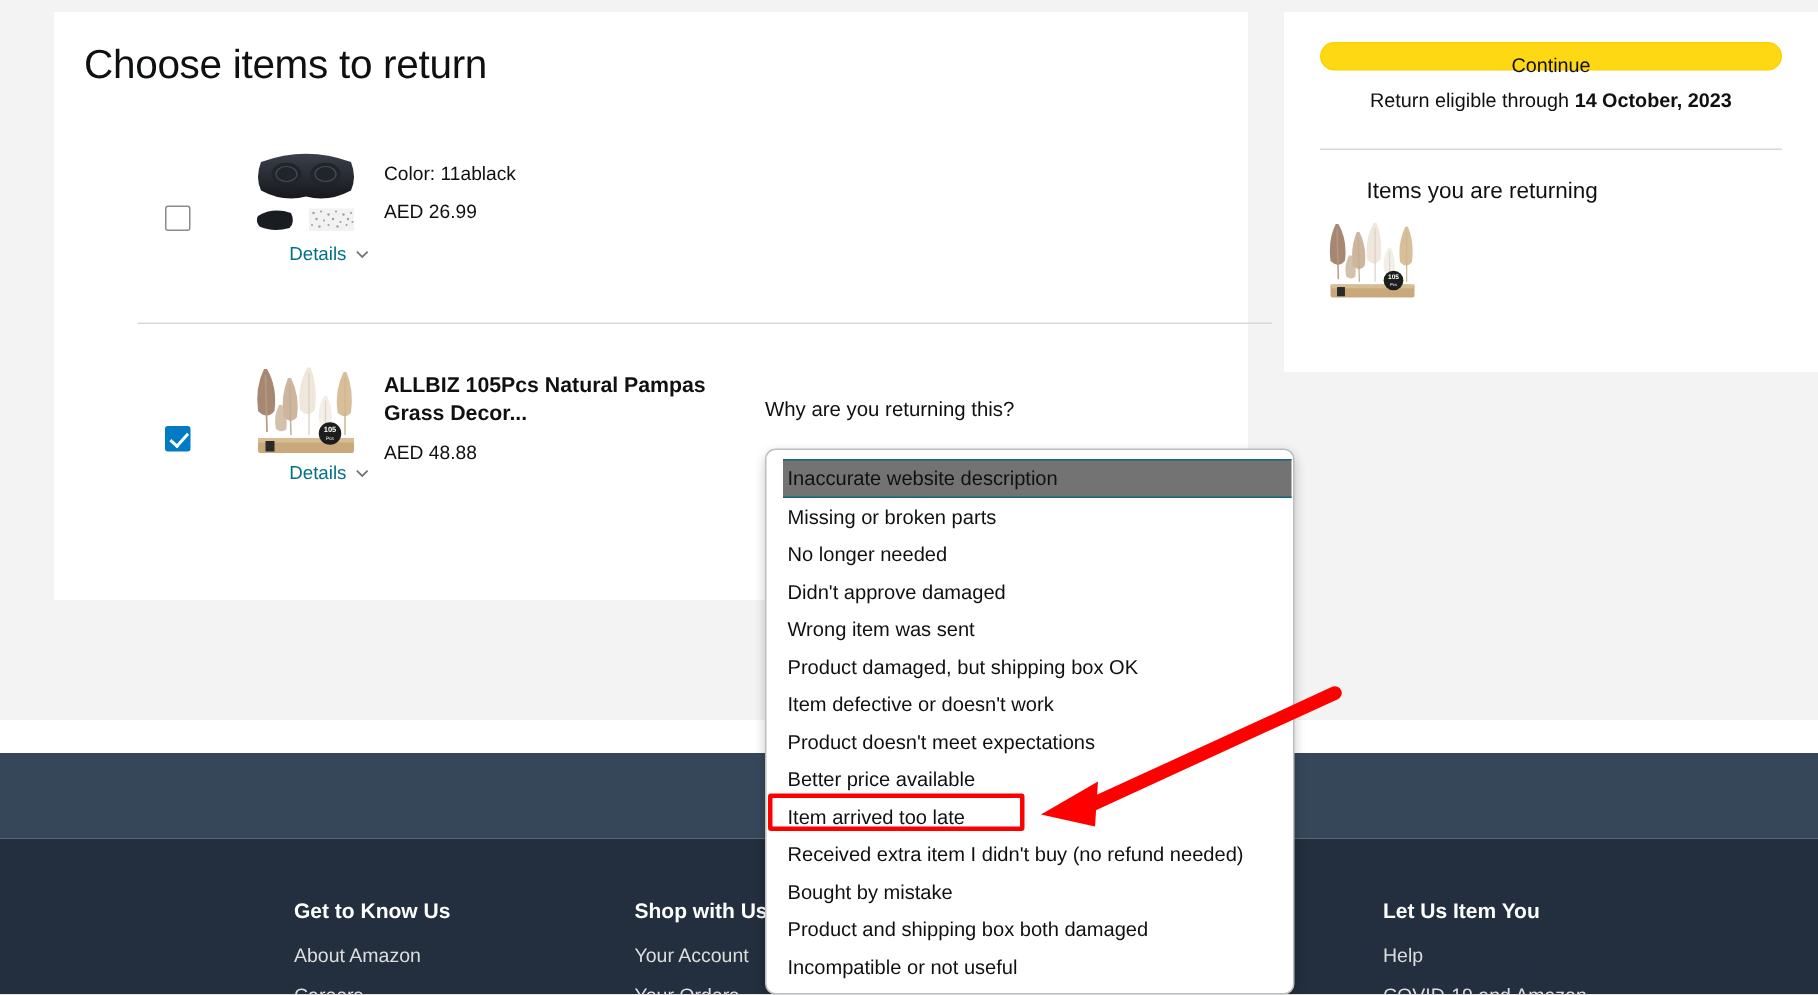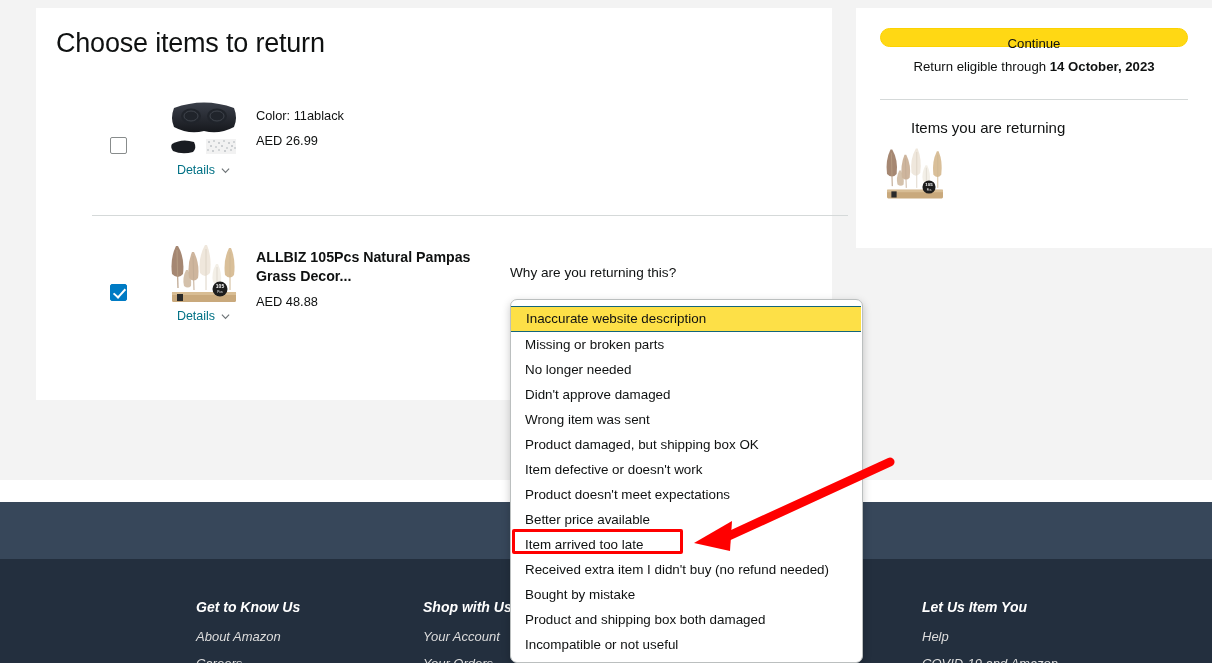"Details" .thumb-col { text-align: center -> right }
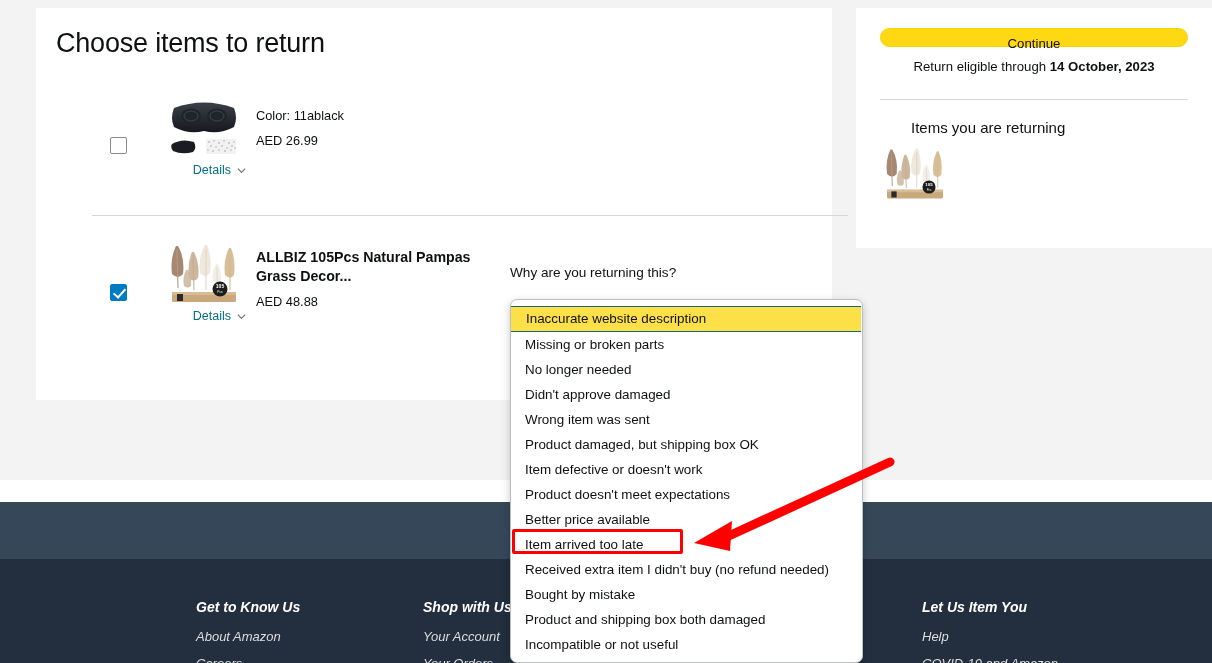"Inaccurate website description" .dd-option.selected { background: #fde047 -> #737373; margin-left: 0 -> 11px; padding-left: 15px -> 3px }
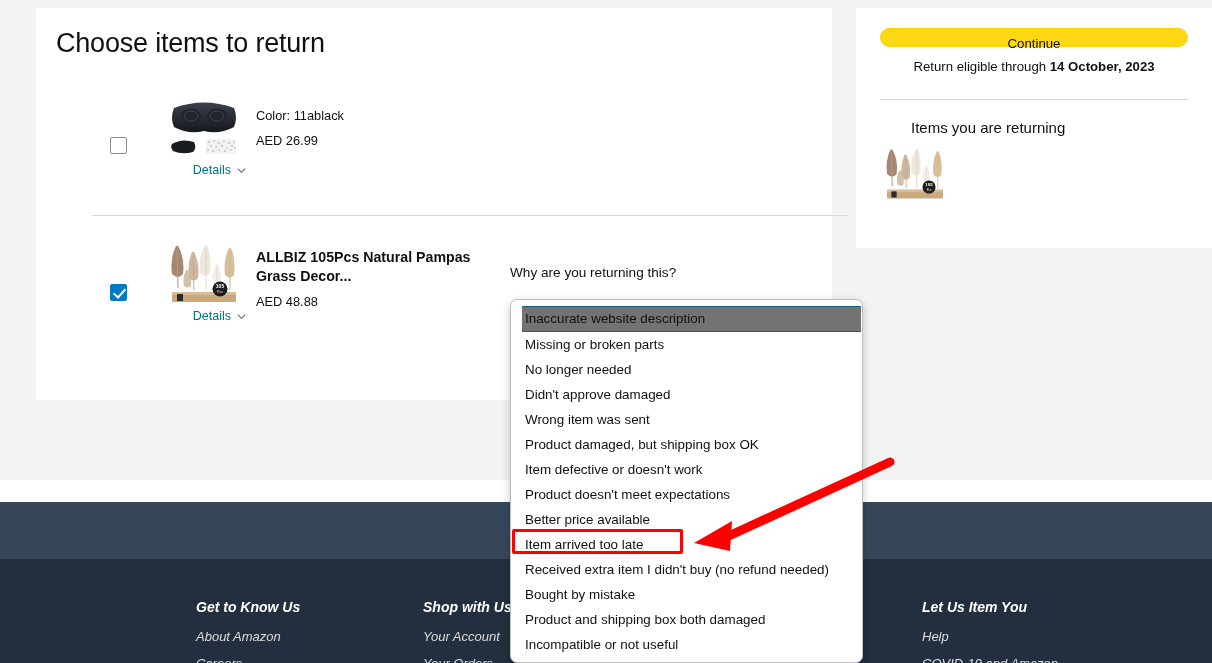"Get to Know Us" .footer-cols { font-style: italic -> none }
